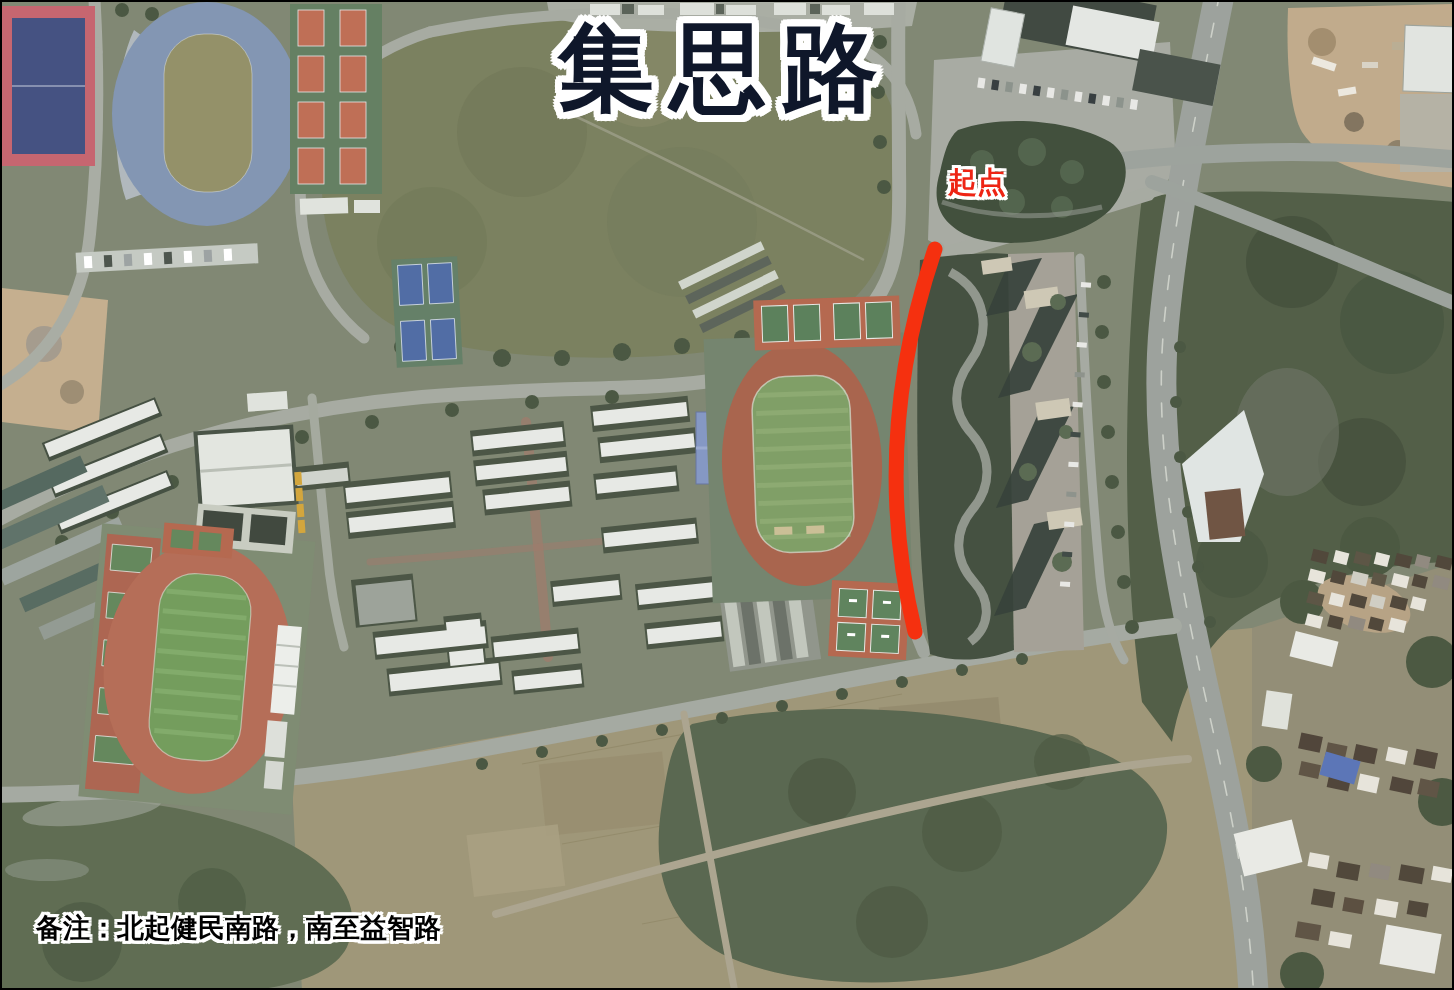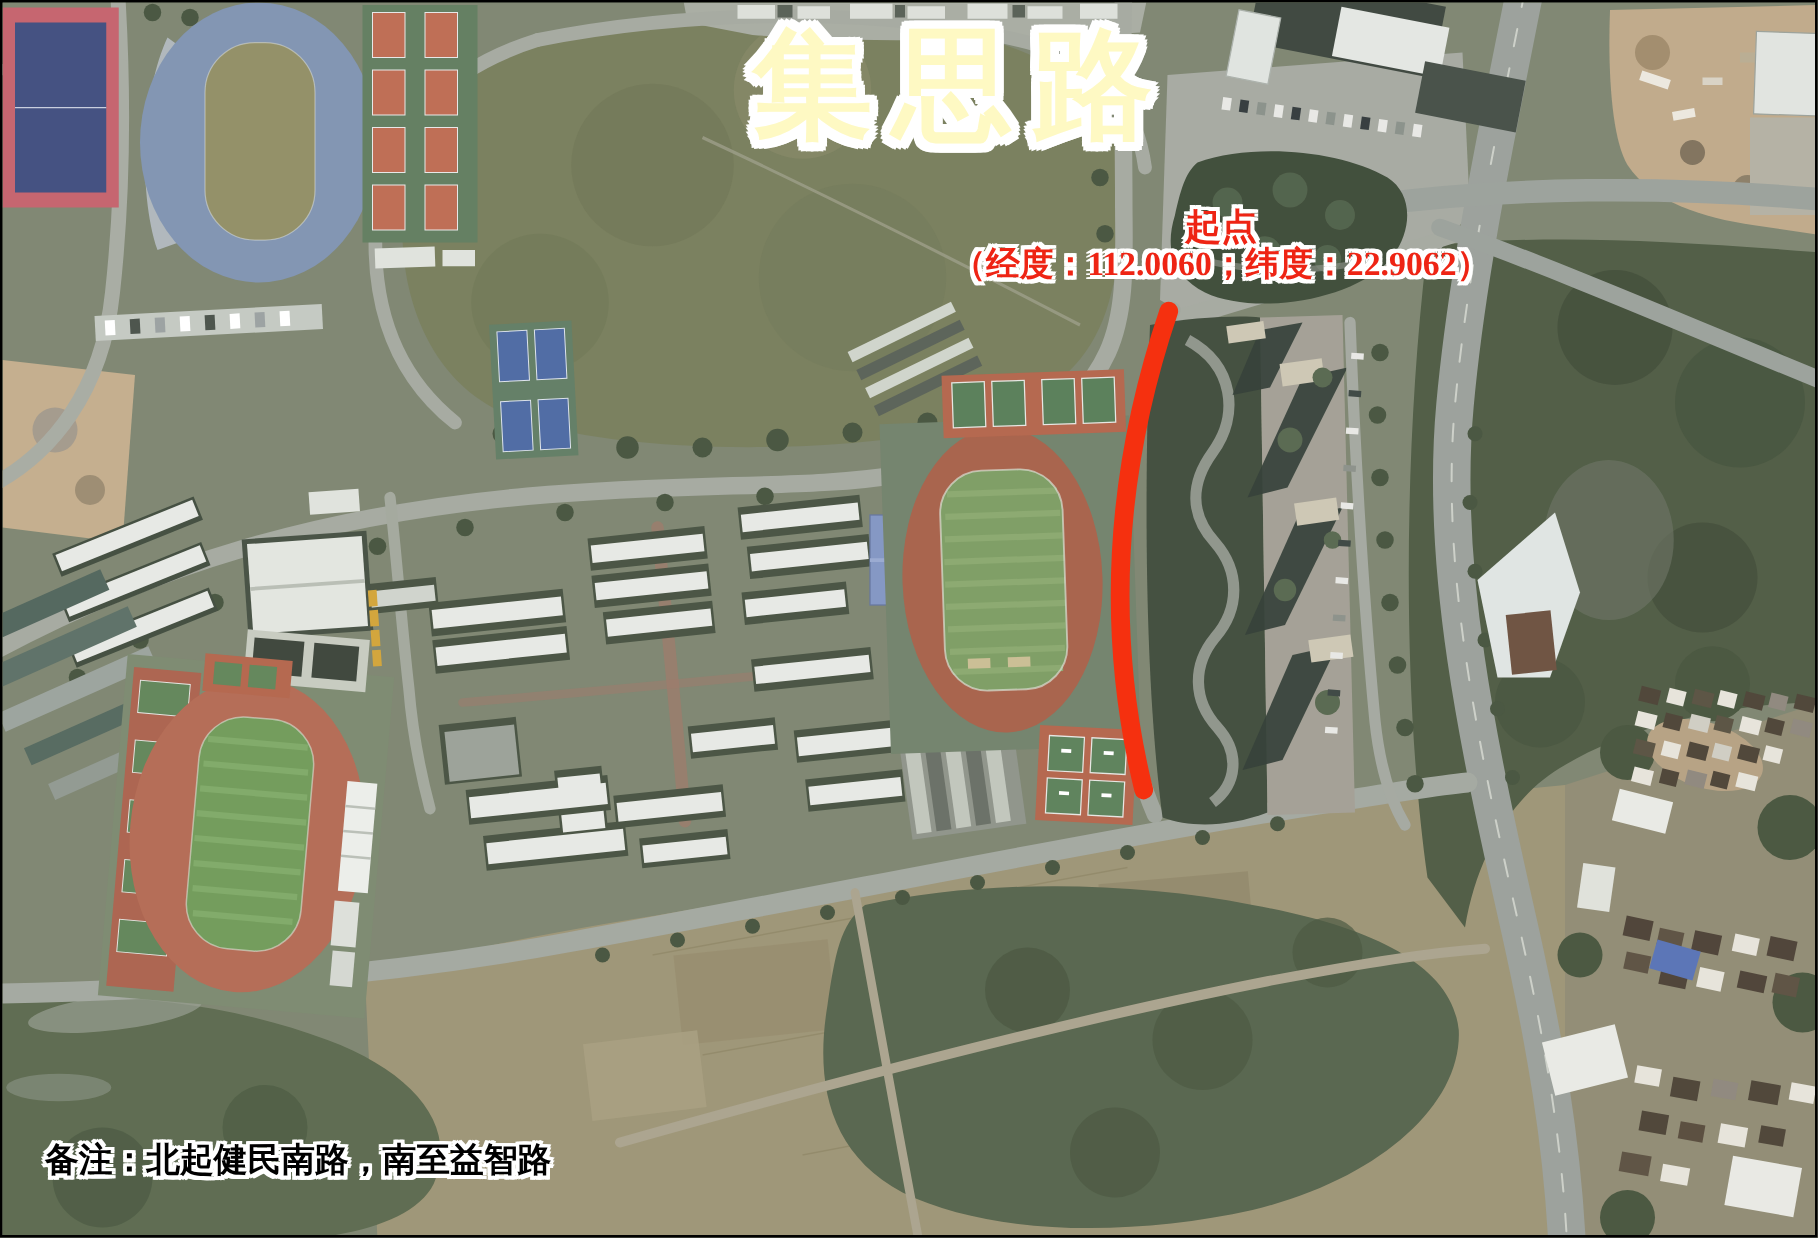"集思路" .map-title { color: #fef9c3 -> #0f172a; left: 600px -> 556px }
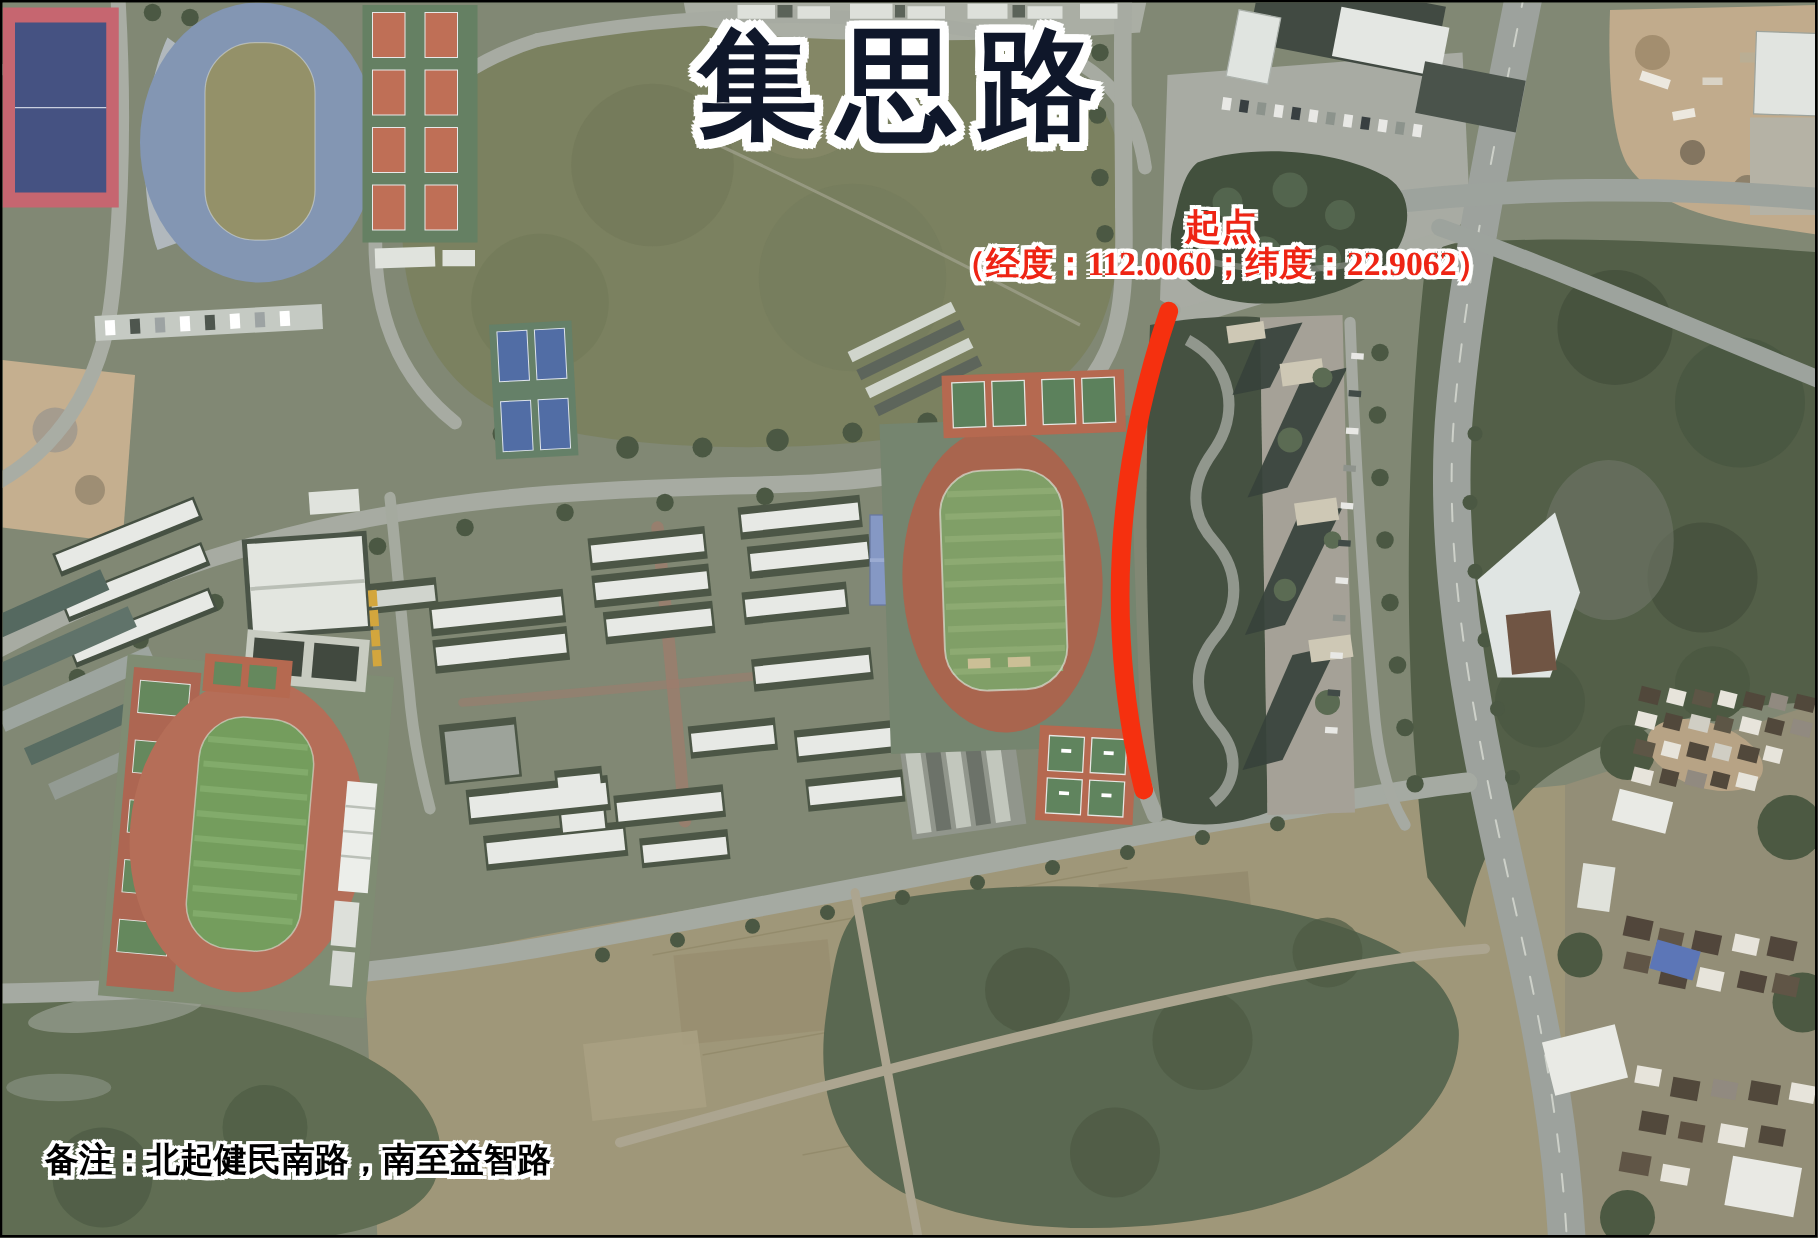"（经度：112.0060；纬度：22.9062）" div.pt-coords { html: <div>（经度：112.0060；纬度：22.9062）</div> -> none }
